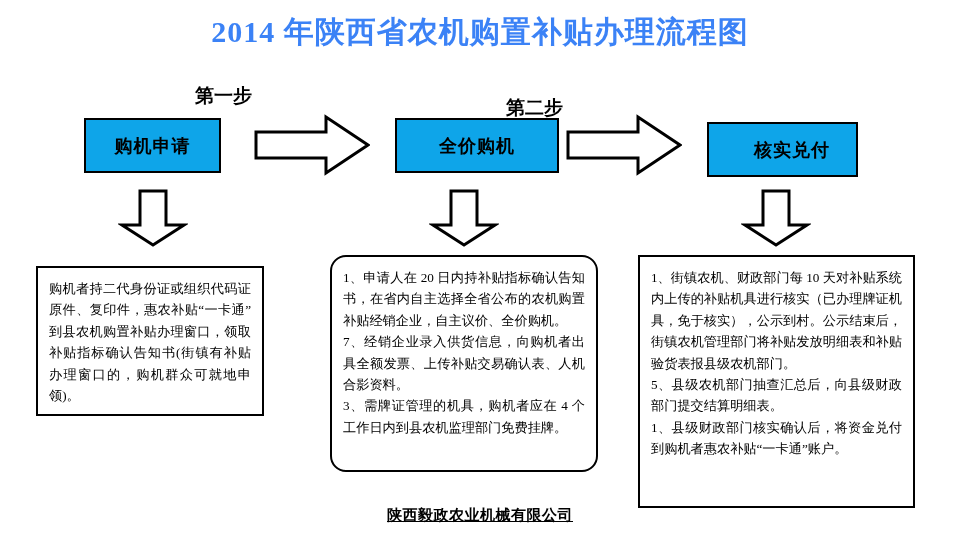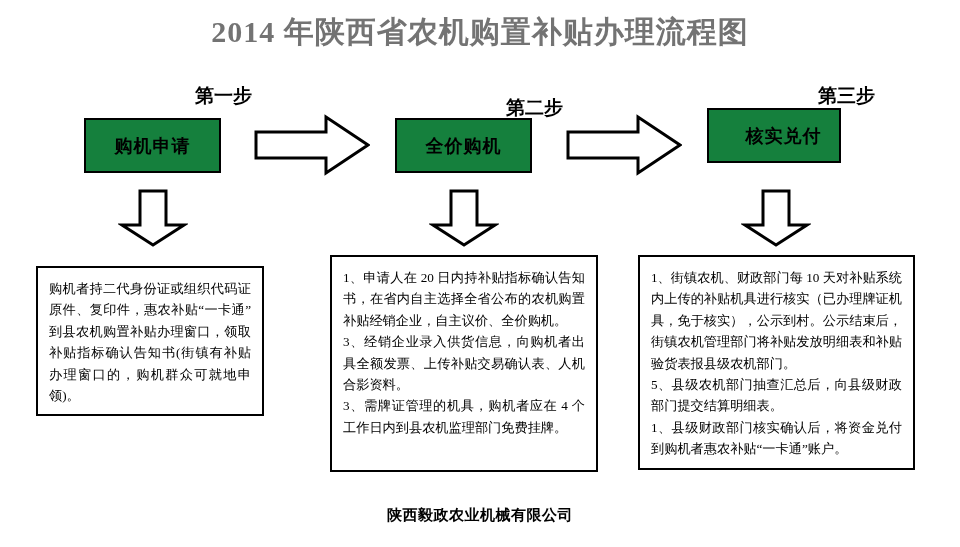"2014 年陕西省农机购置补贴办理流程图" .title { color: #737373 -> #3b82f6 }
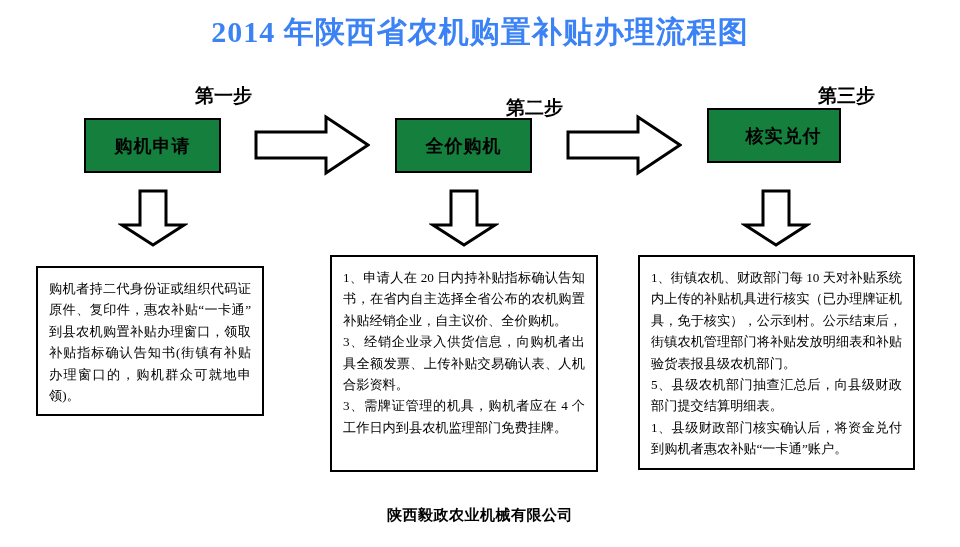"第三步" div.step-caption { html: <div>第三步</div> -> none }
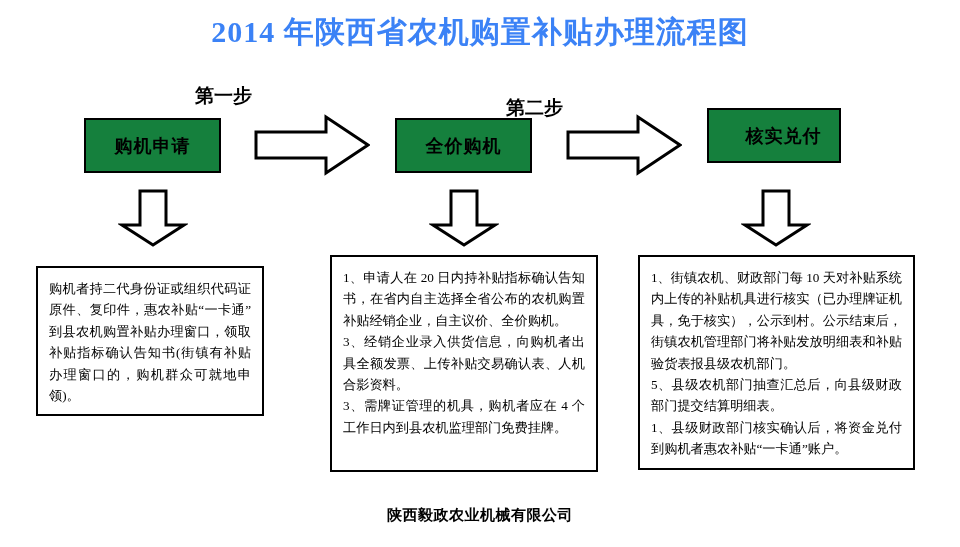"购机申请" .step-box { background: #15803d -> #0ea5e9 }
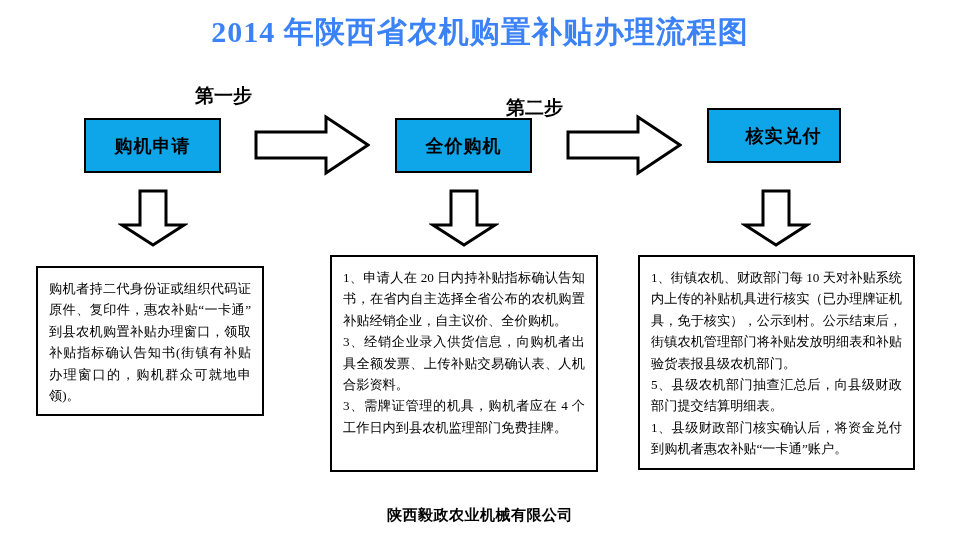"全价购机" div.step-box { width: 137px -> 164px }
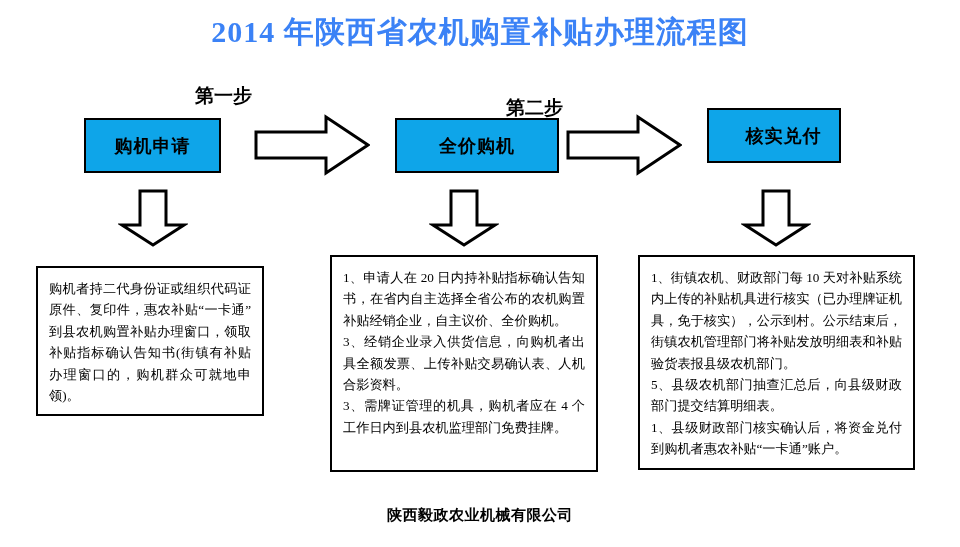"核实兑付" div.step-box { top: 108px -> 122px; width: 134px -> 151px }
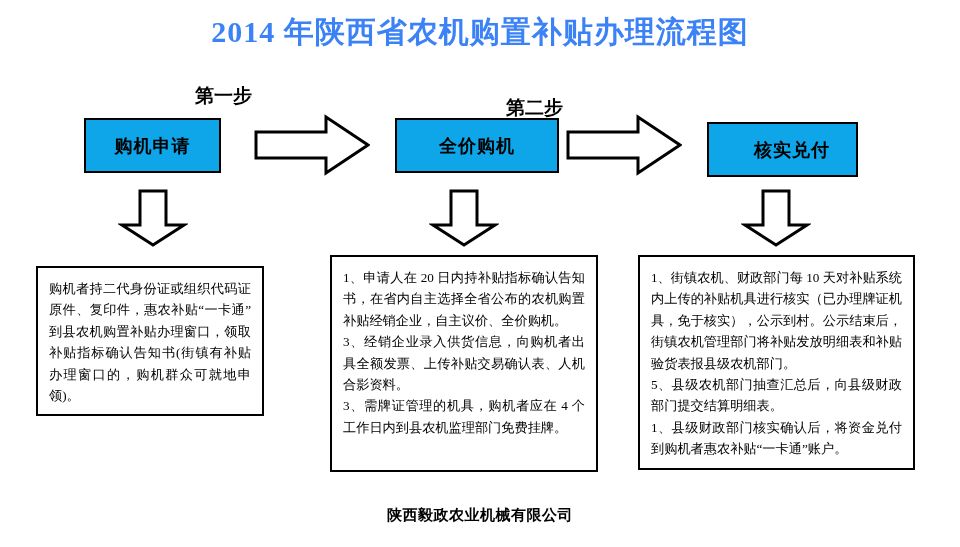"1、申请人在 20" div.detail-box { border-radius: none -> 16px }
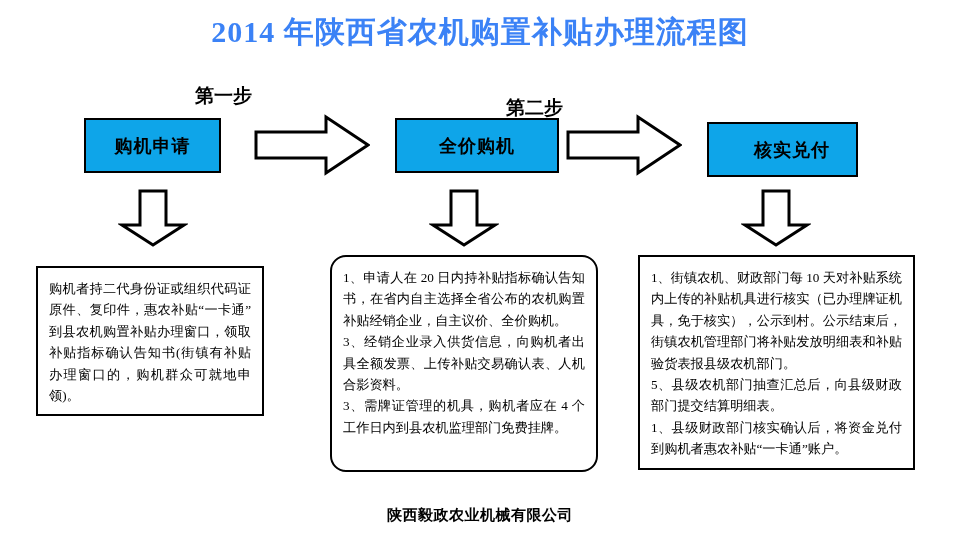"1、街镇农机、财政部门每 10" div.detail-box { height: 215px -> 253px }
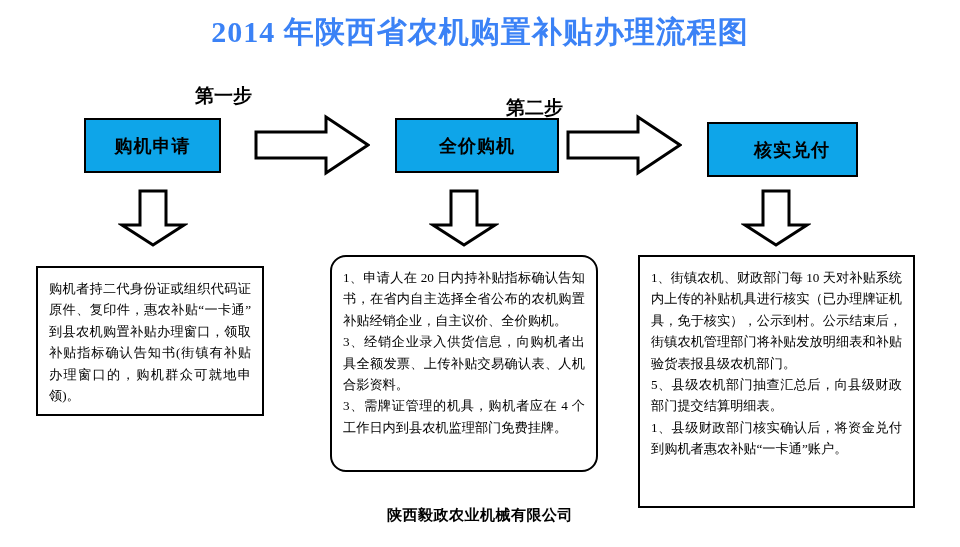"3、经销企业录入供货信息，向购机者出具全额发票、上传补贴交易确认表、人机合影资料" p { text: 3 -> 7 }
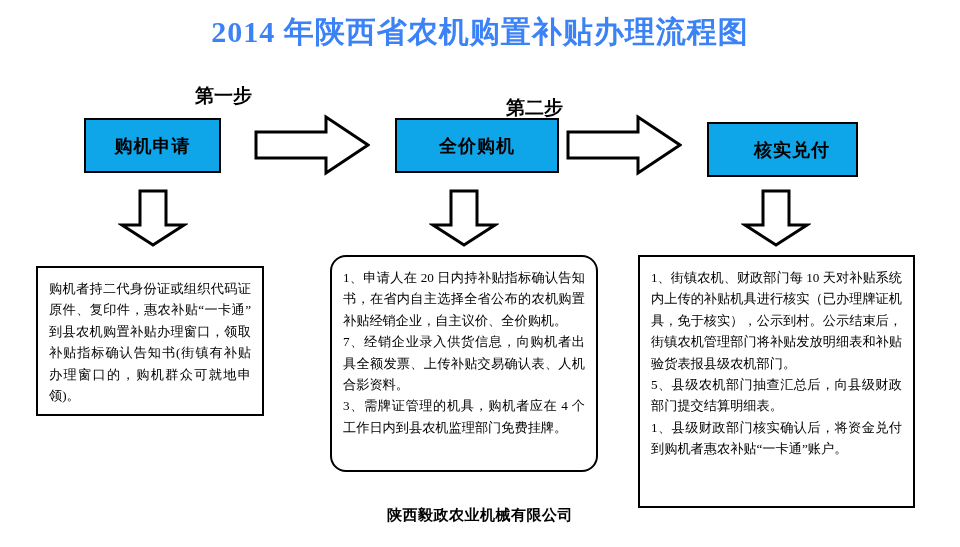"陕西毅政农业机械有限公司" .footer { text-decoration: none -> underline }
